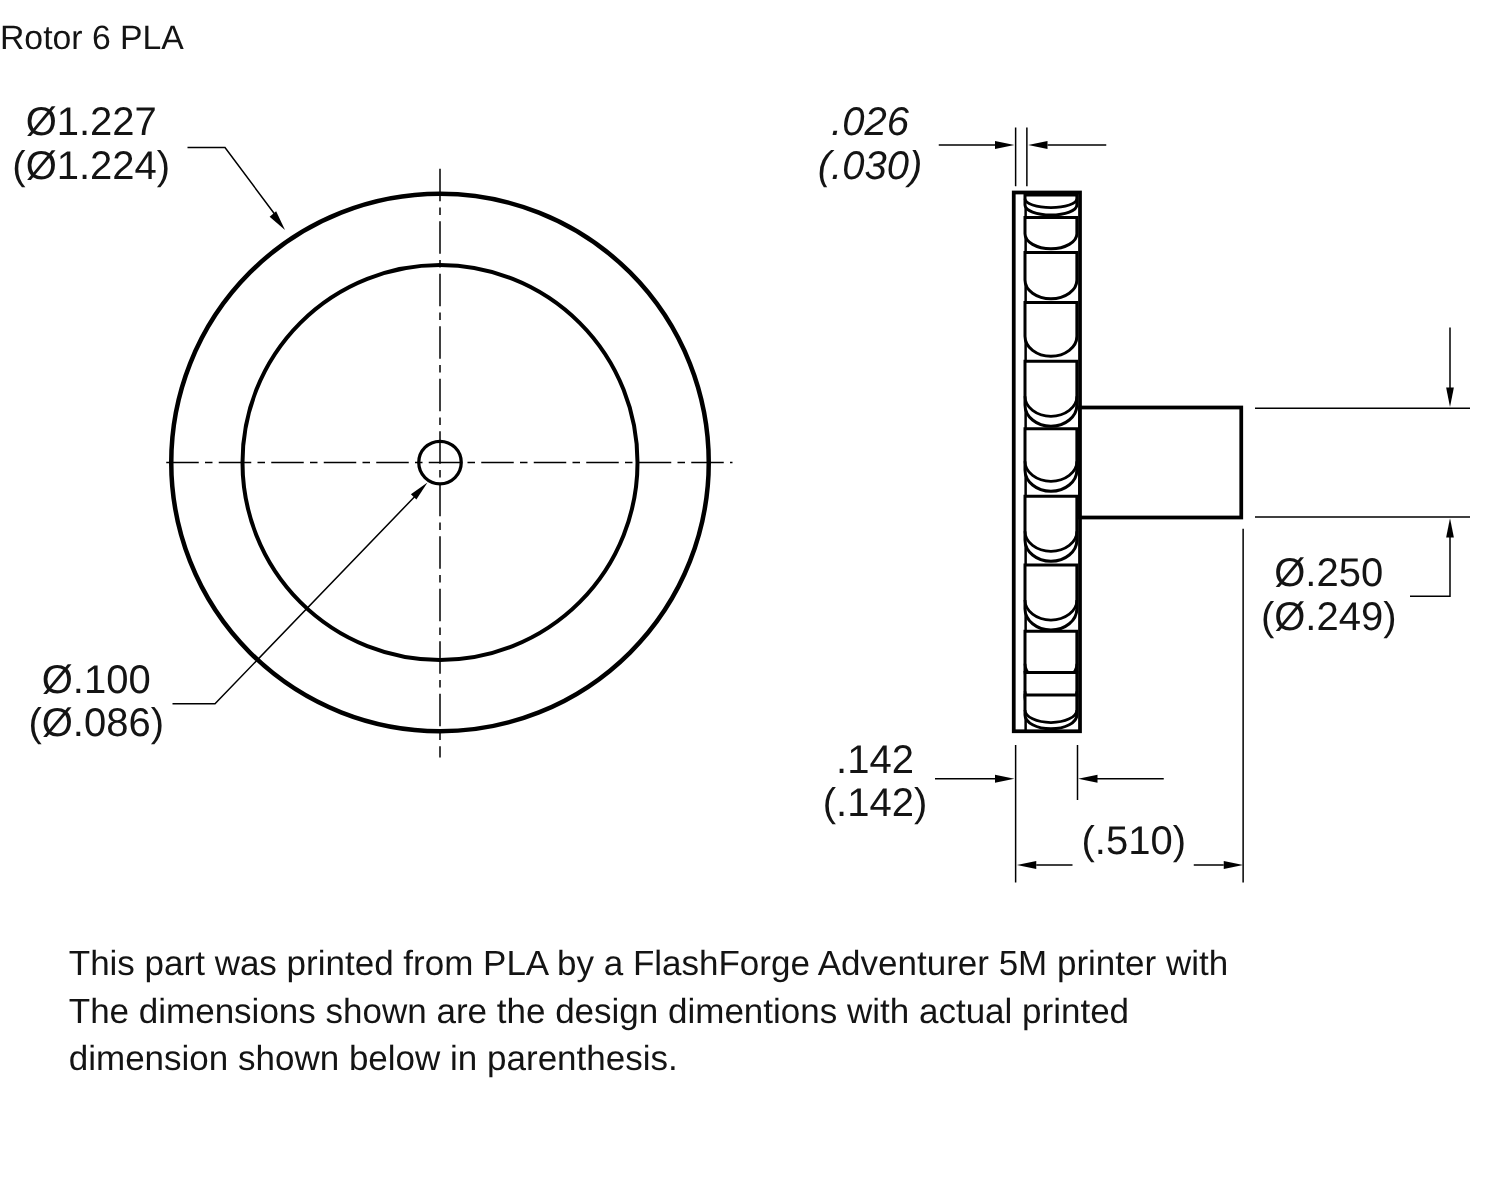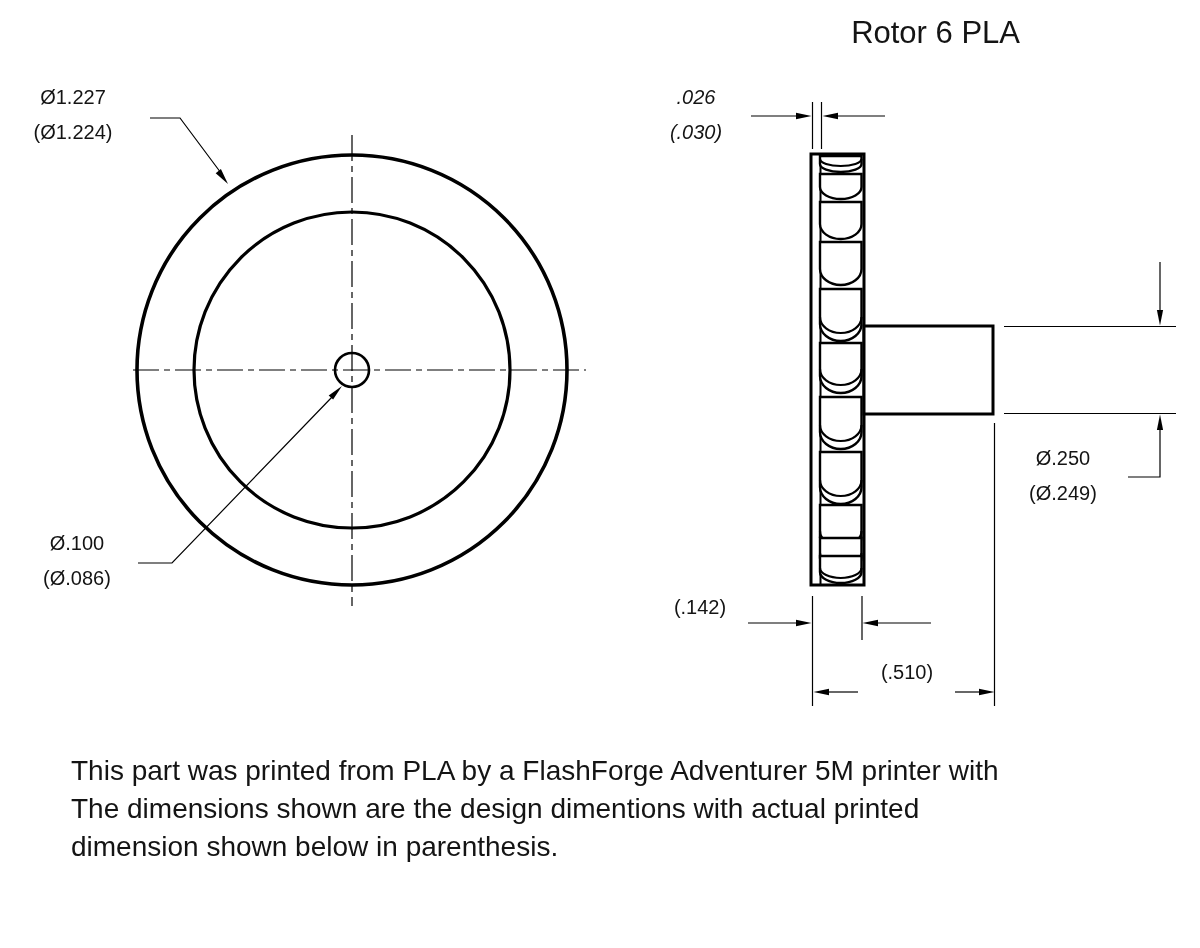"Rotor 6 PLA" .title { font-size: 31px -> 27px; text-align: right -> left }
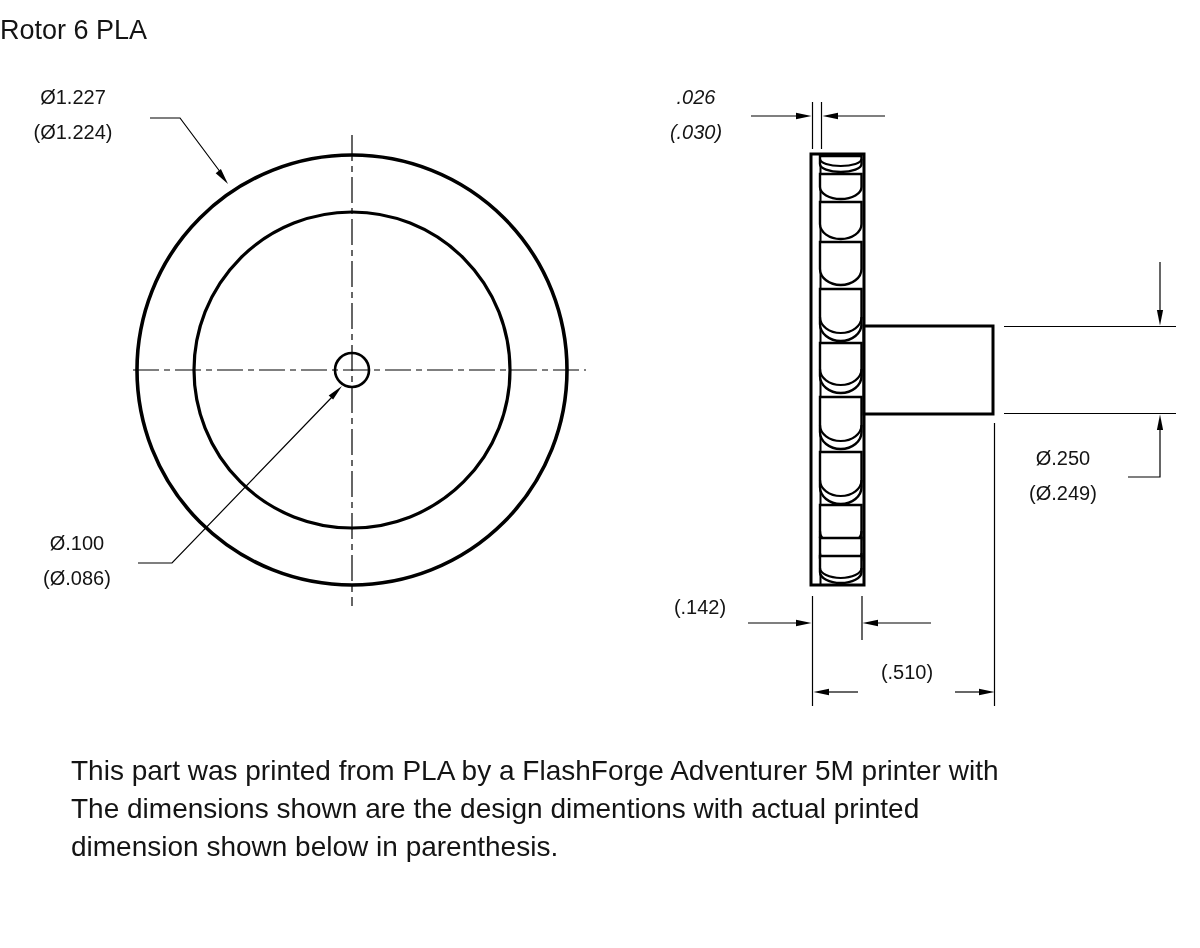"Ø1.227" .dim { font-size: 20px -> 32px }
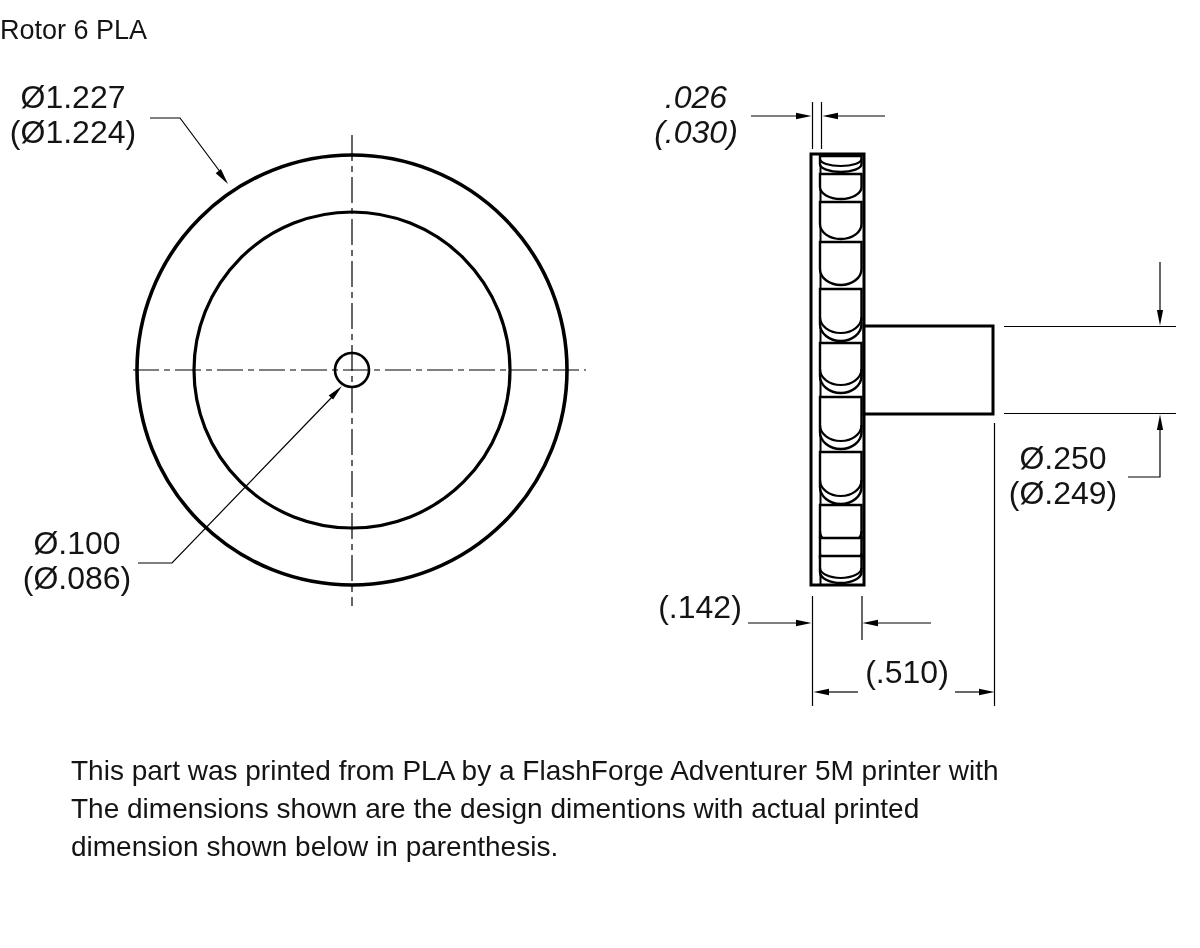".142" div { html: none -> <div>.142</div> }
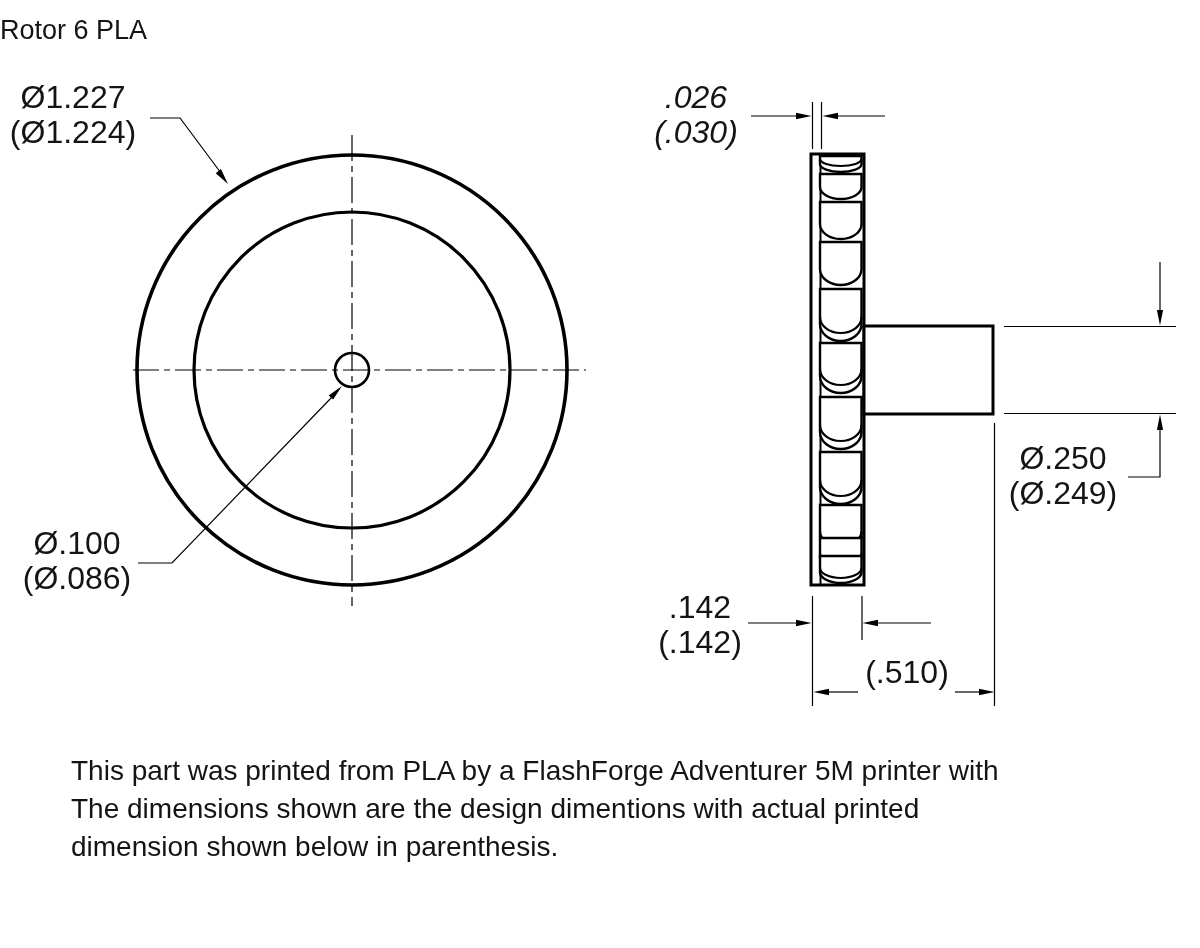"This part was printed from" .notes { margin-left: 16px -> none }
